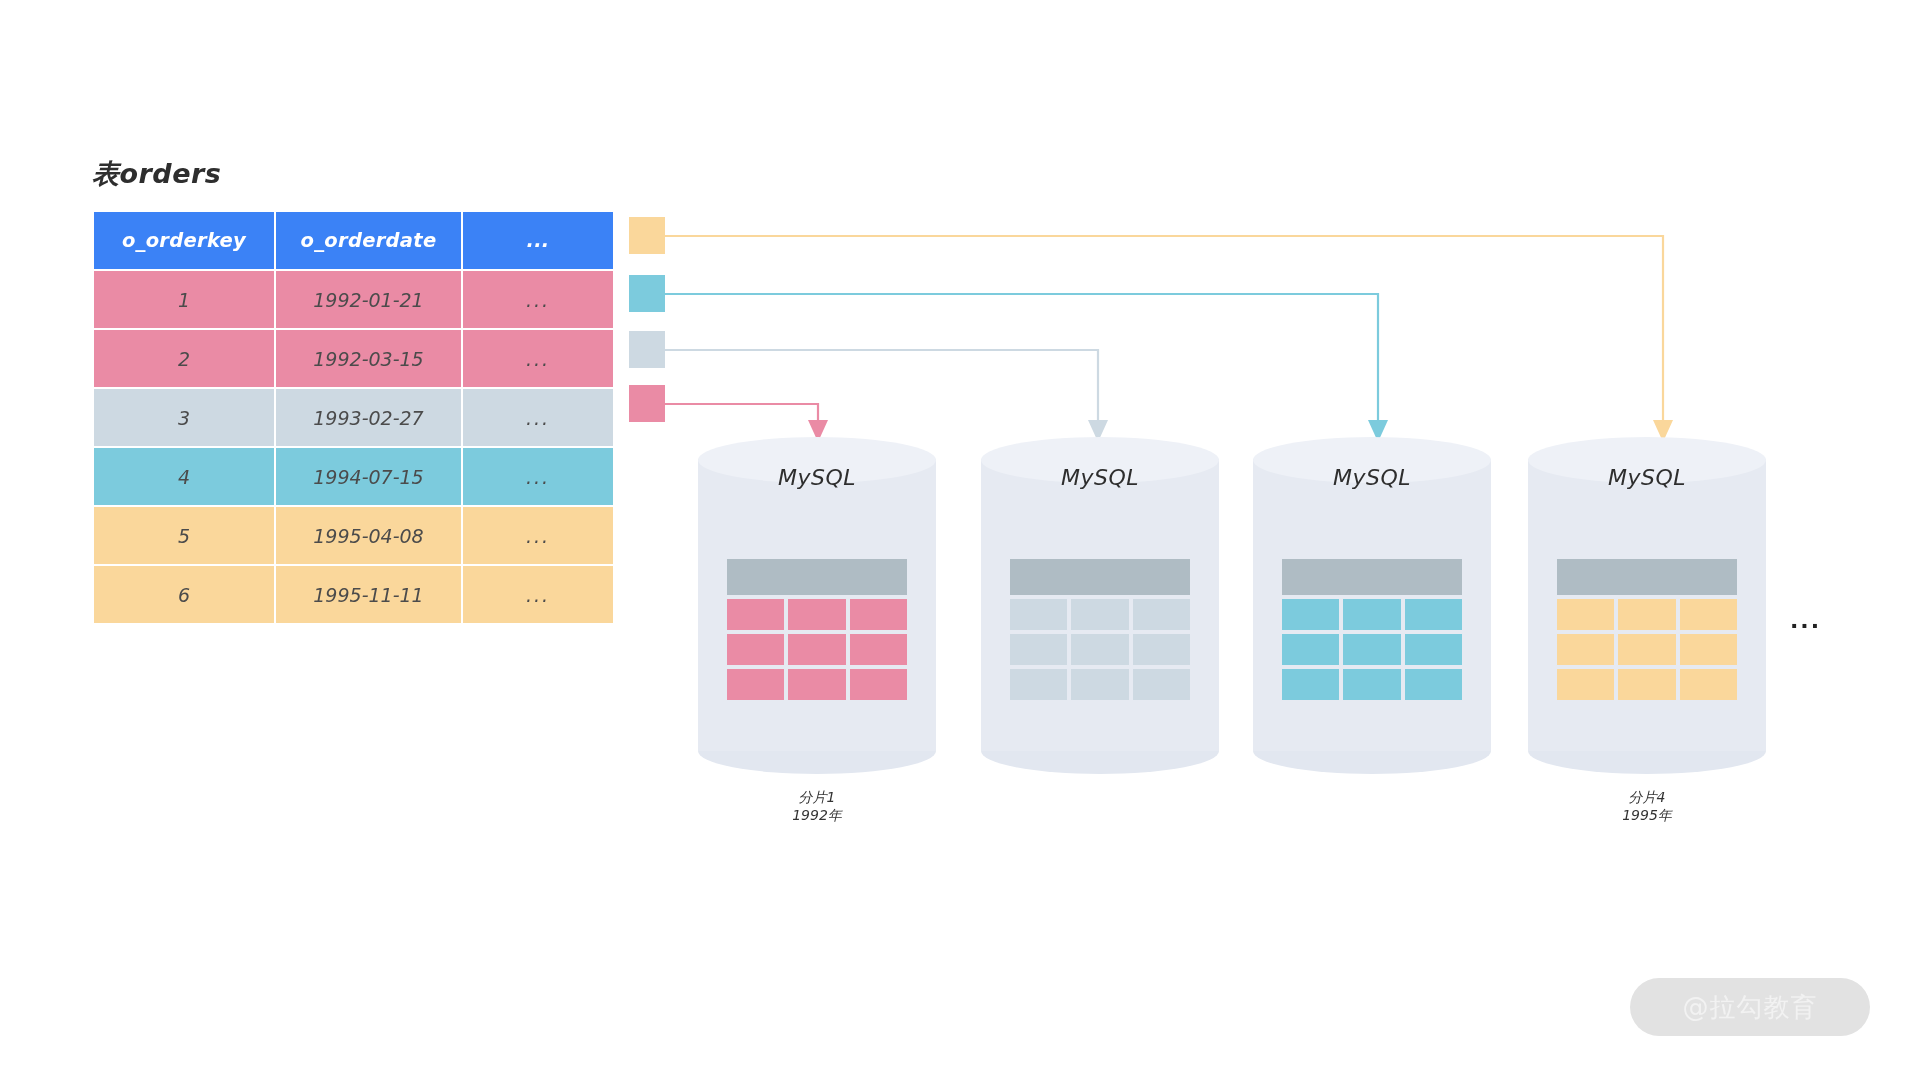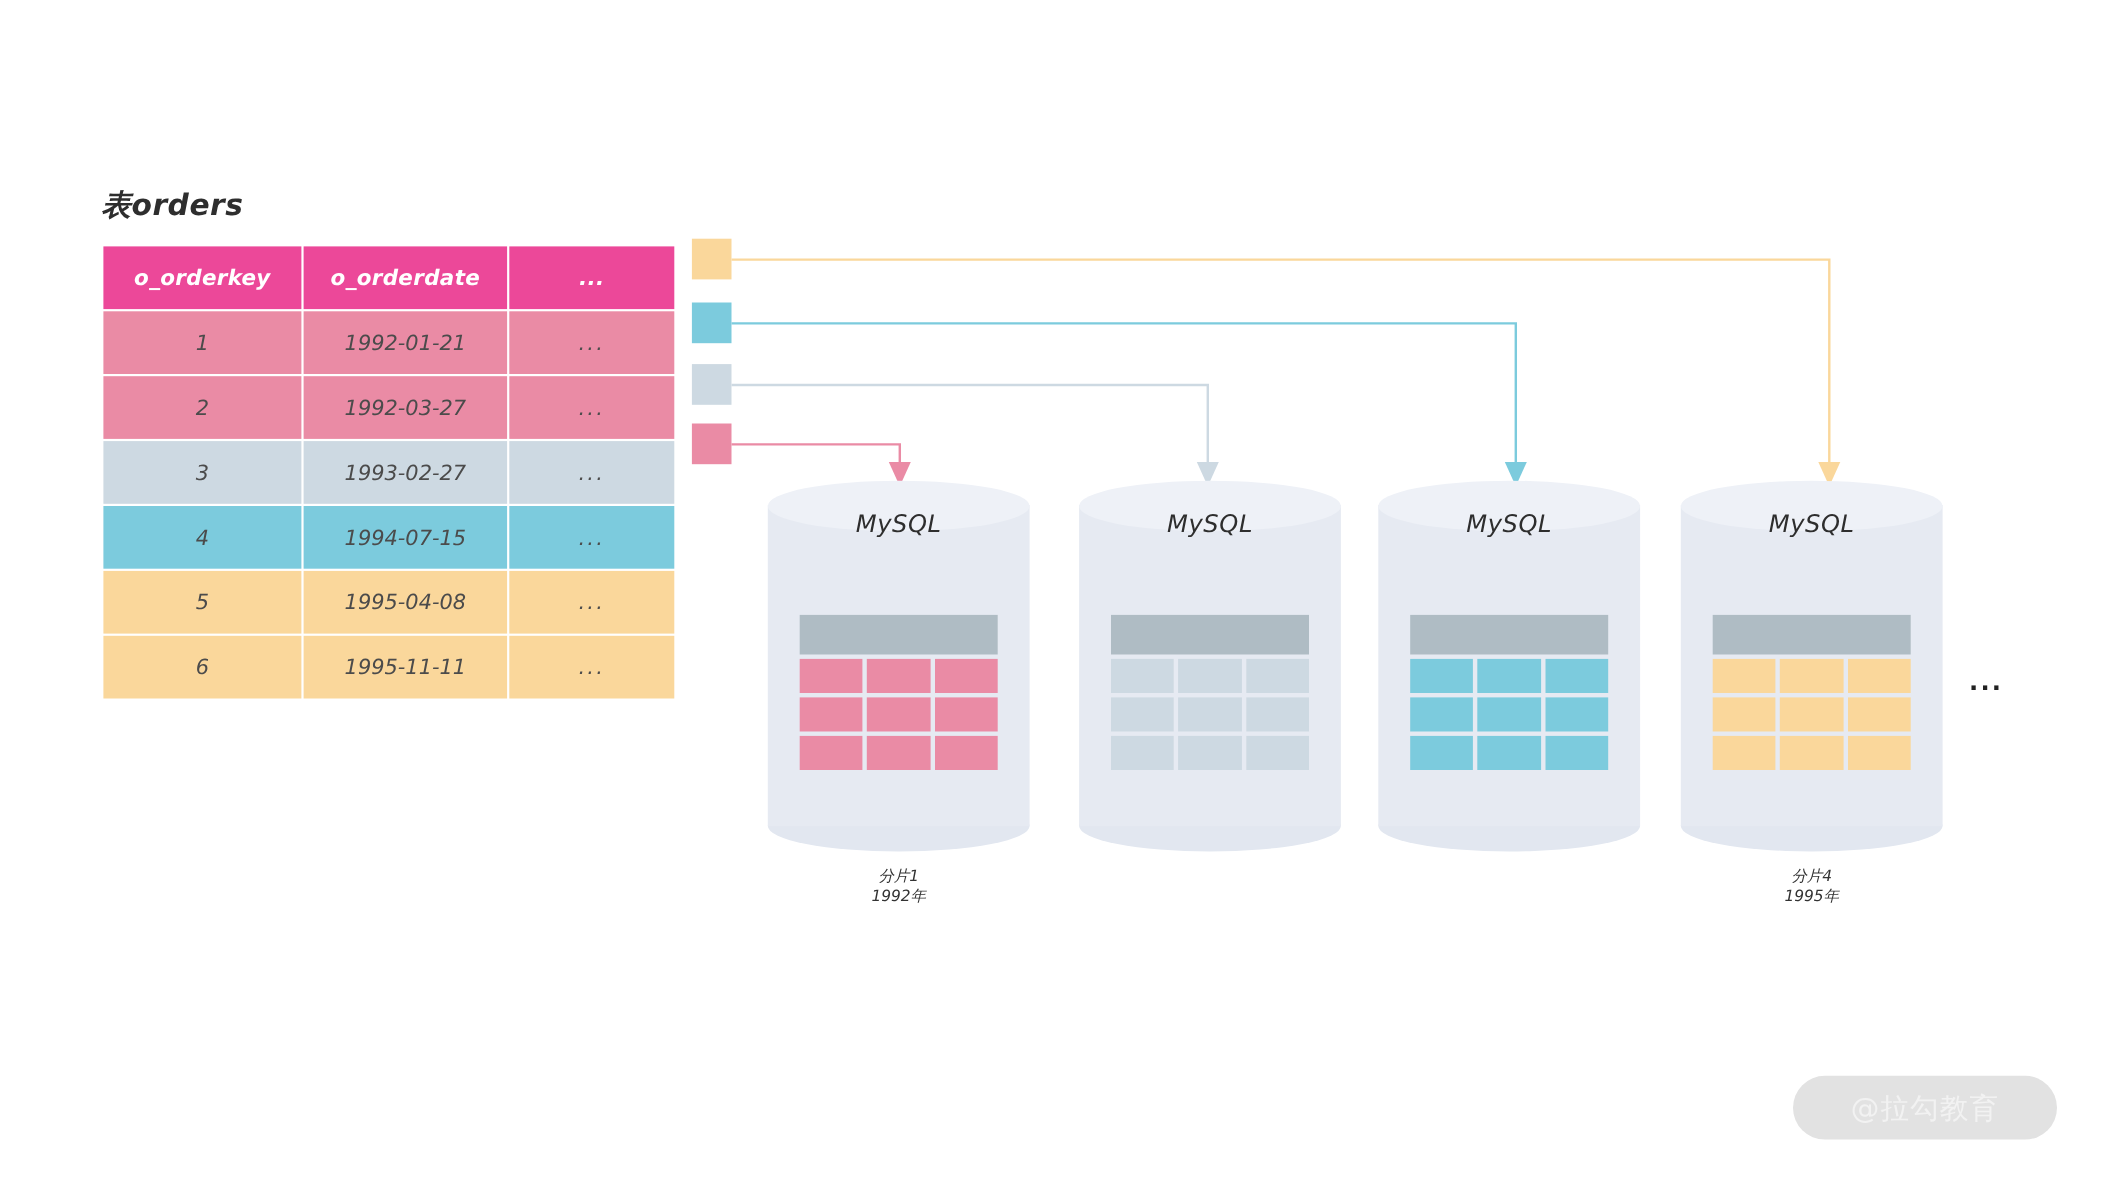"表orders" #source-table-block { top: 168px -> 156px }
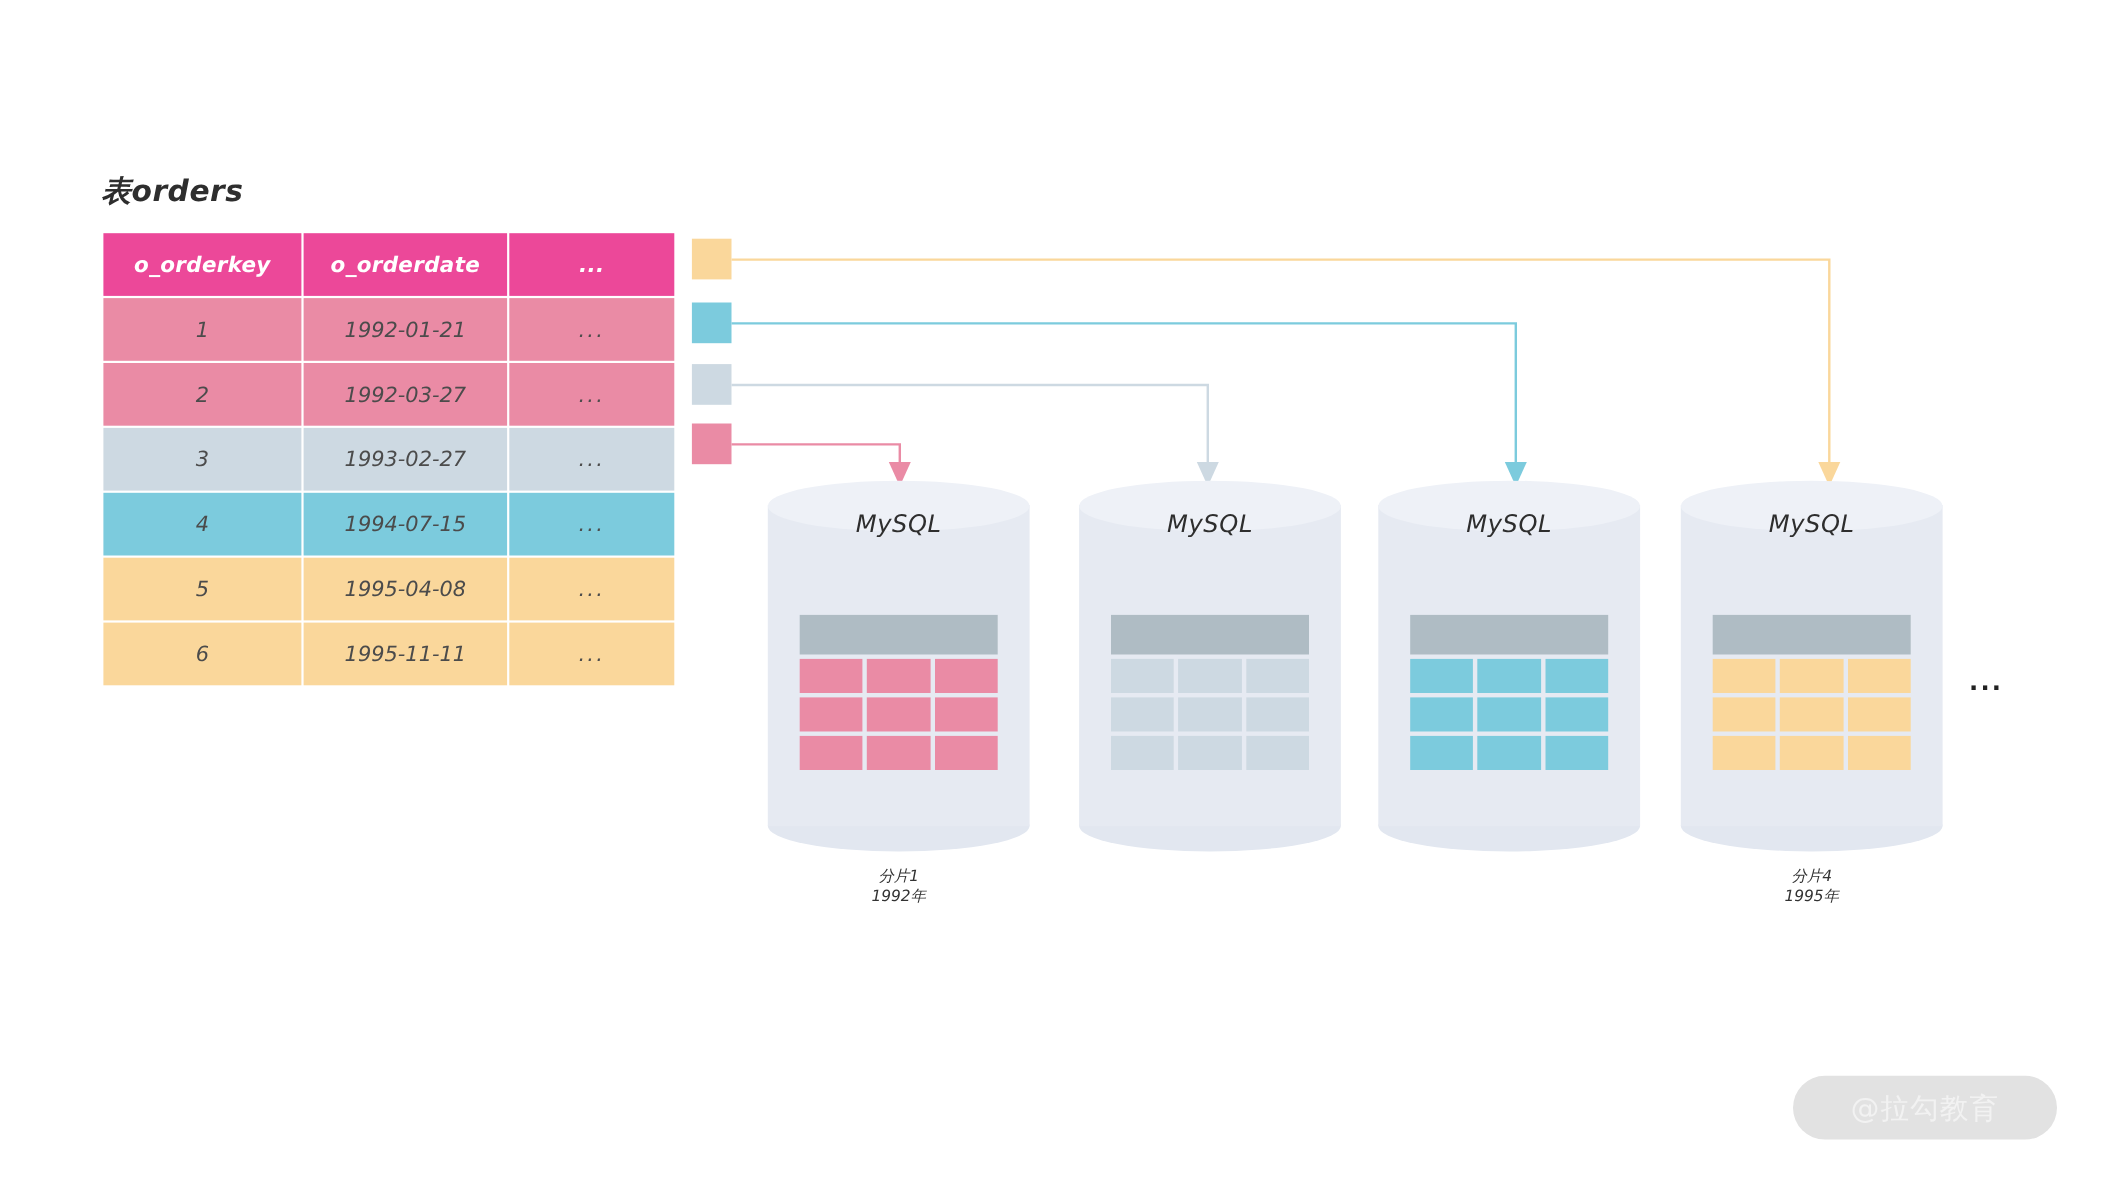"o_orderkey" table.orders th { background: #ec4899 -> #3b82f6 }
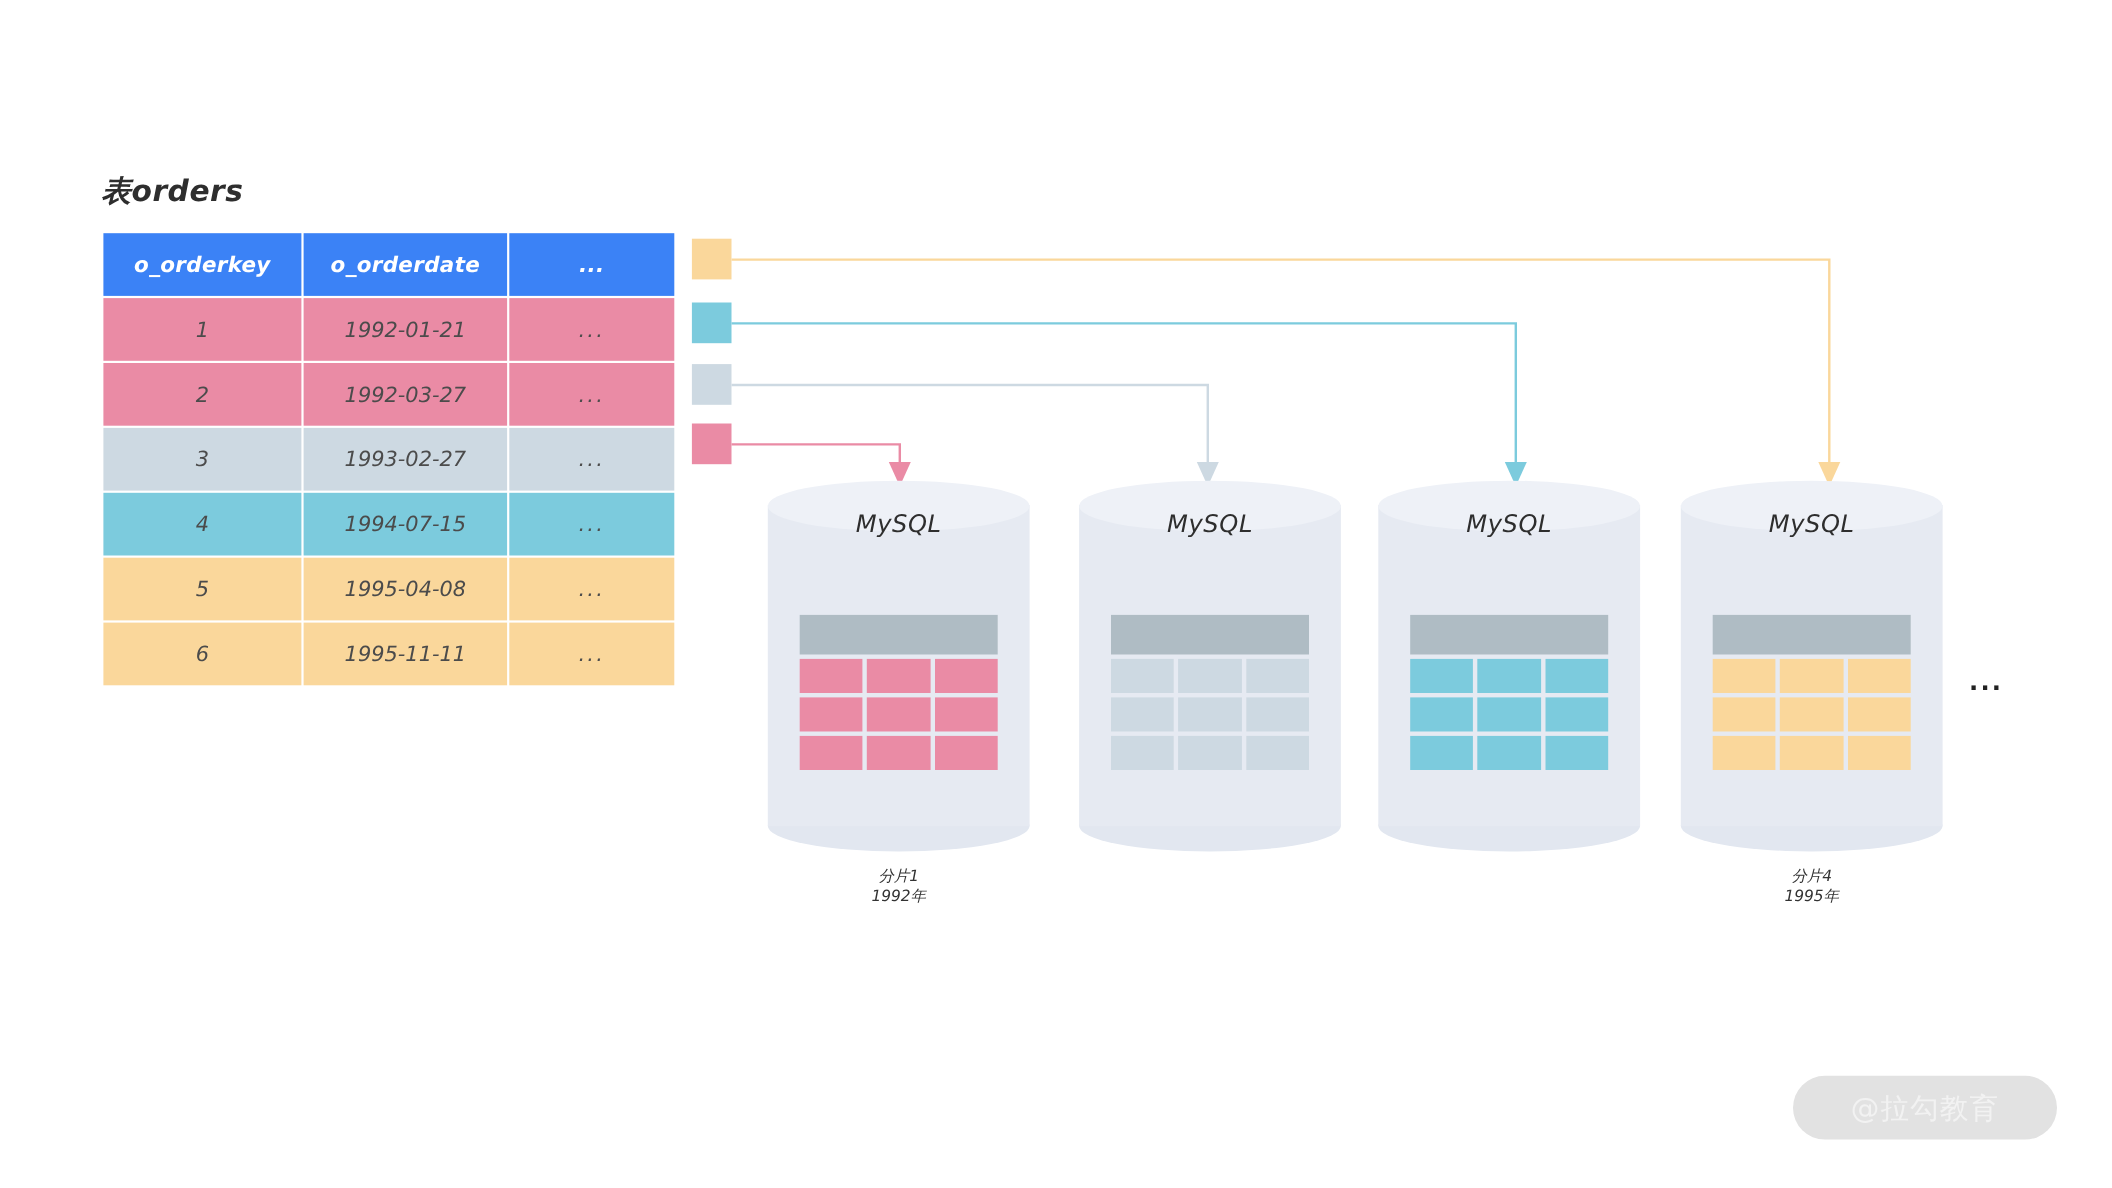"1992-03-27" td.c-pink { text: 1992-03-27 -> 1992-03-15 }
